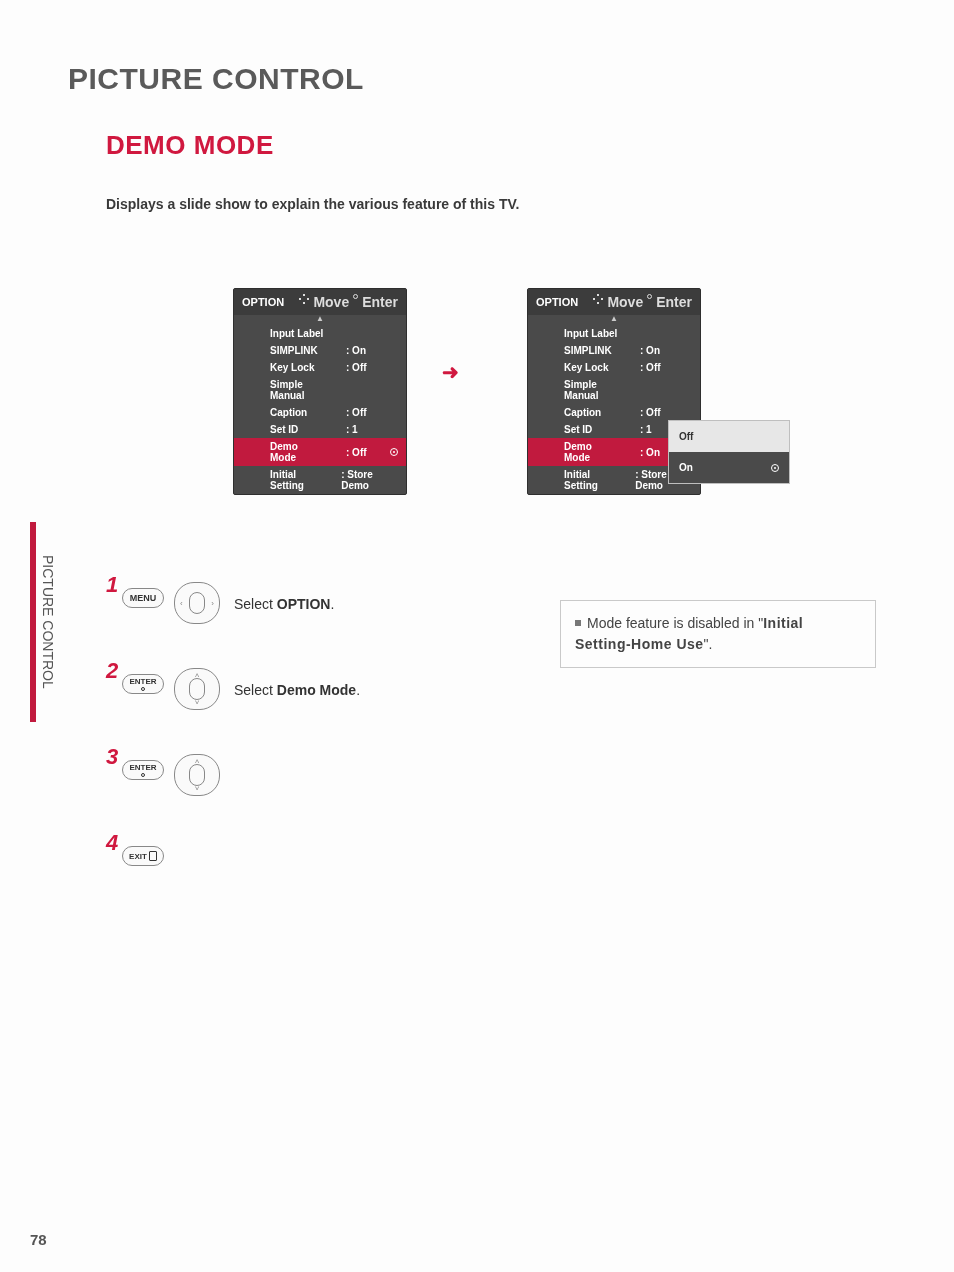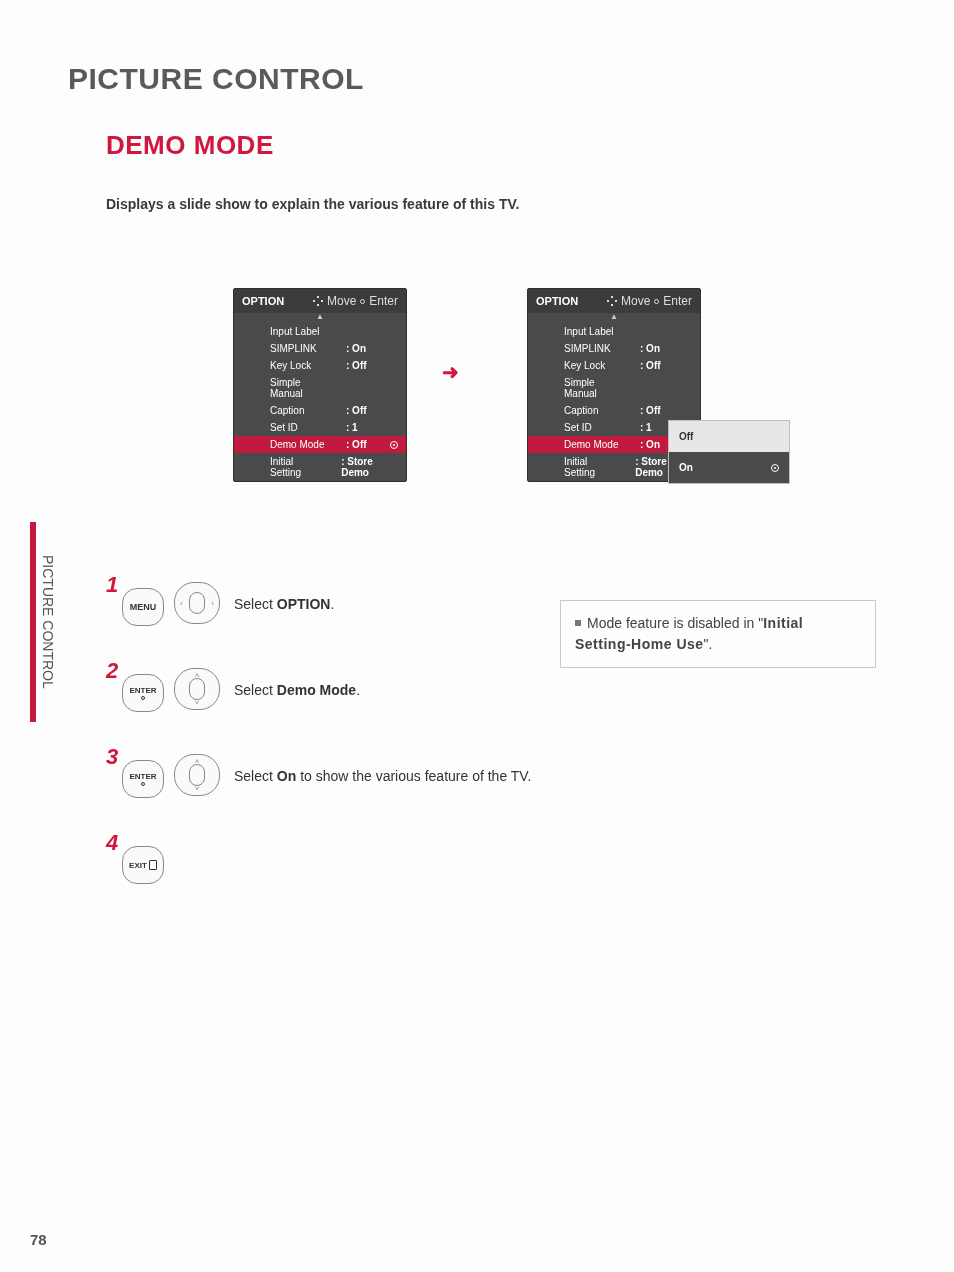"Move" .osd-head .hints { align-items: center -> none; font-size: 12px -> 14px; font-weight: 400 -> 700 }
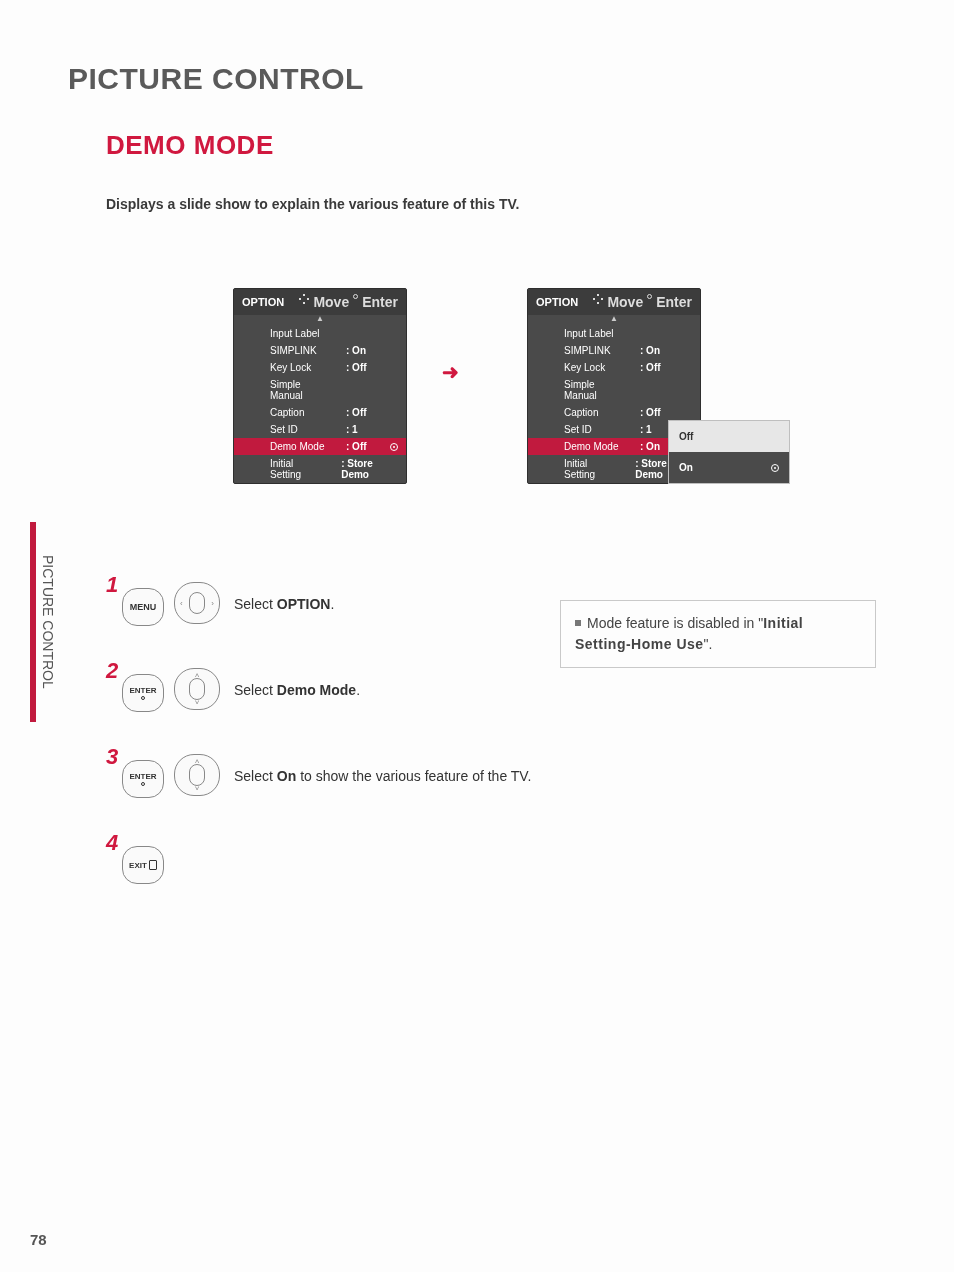"Input Label" .osd-row .lbl { font-weight: 400 -> 700 }
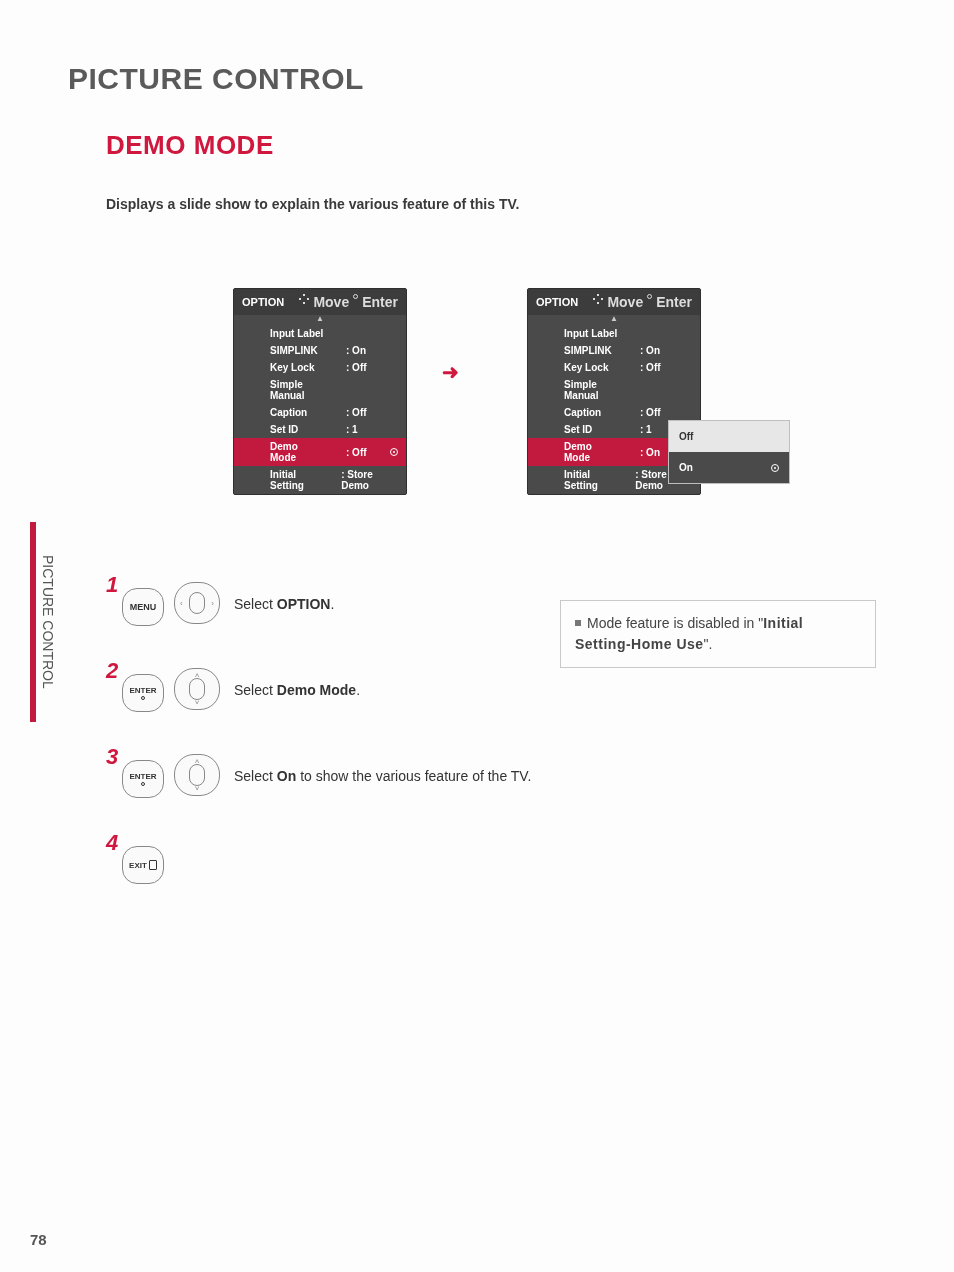"MENU" .btn { height: 38px -> 20px }
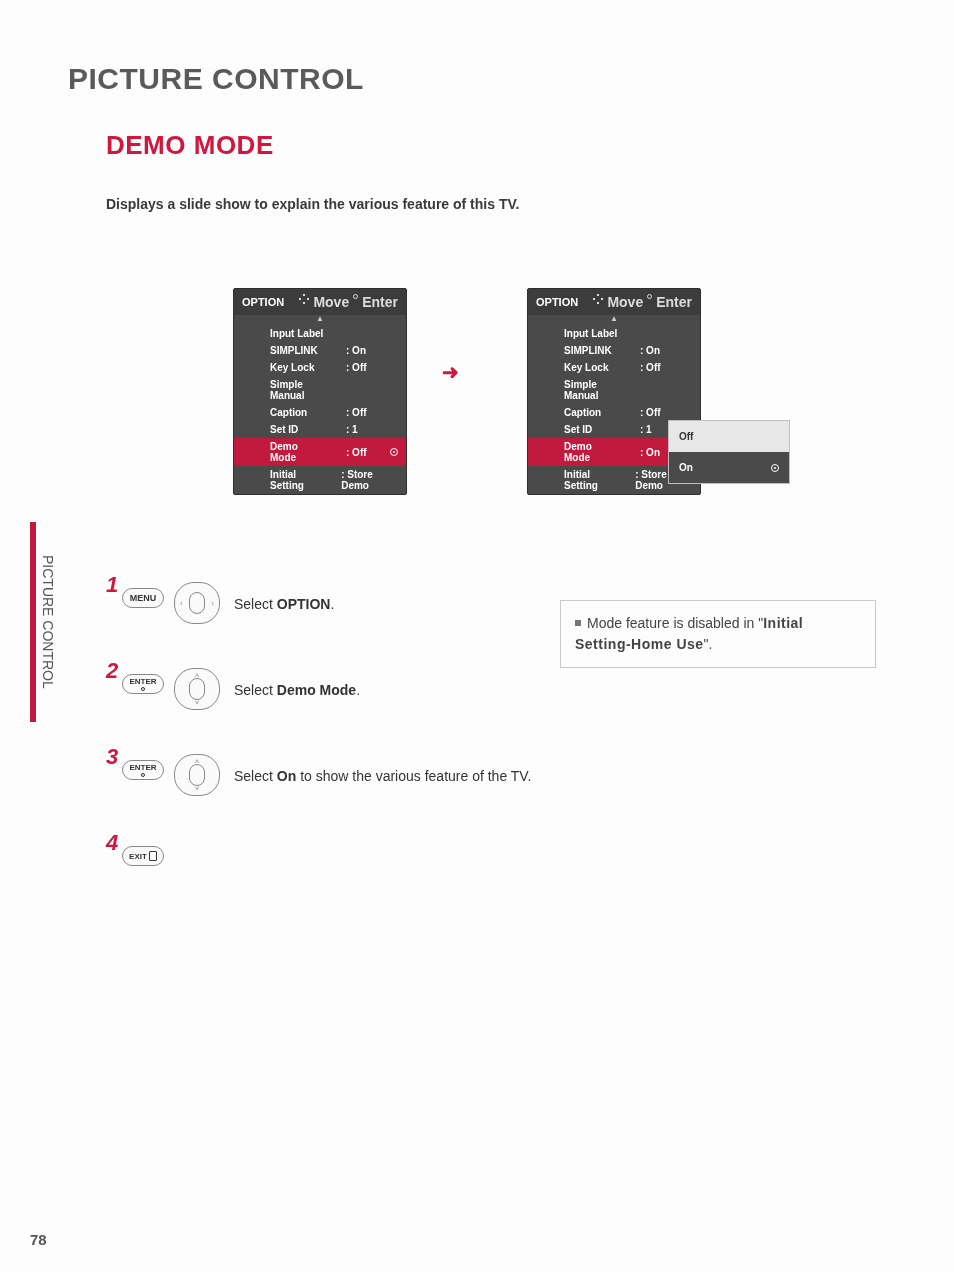"Select On to show the" span.step-text { html: <span> <span>Select </span><b>On</b><span> to show the various feature of the TV.</span> </span> -> none }
